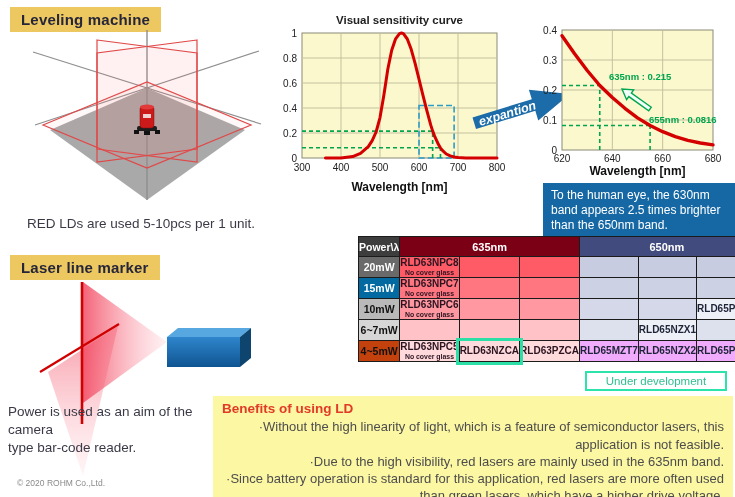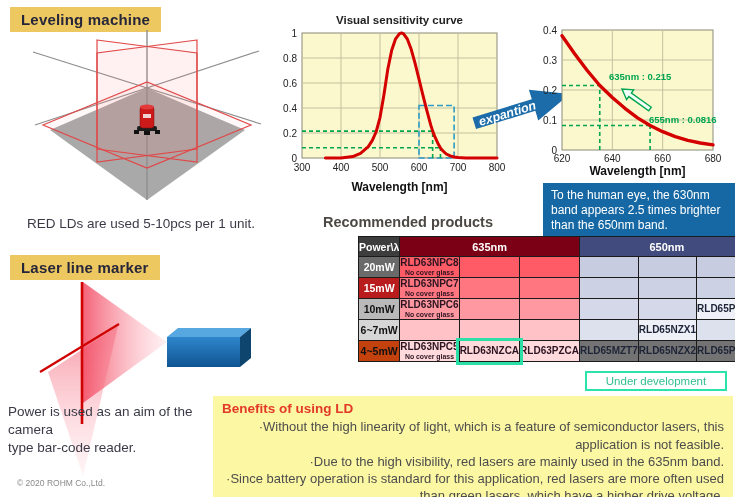"Recommended products" div.abs { html: <div>Recommended products</div> -> none }
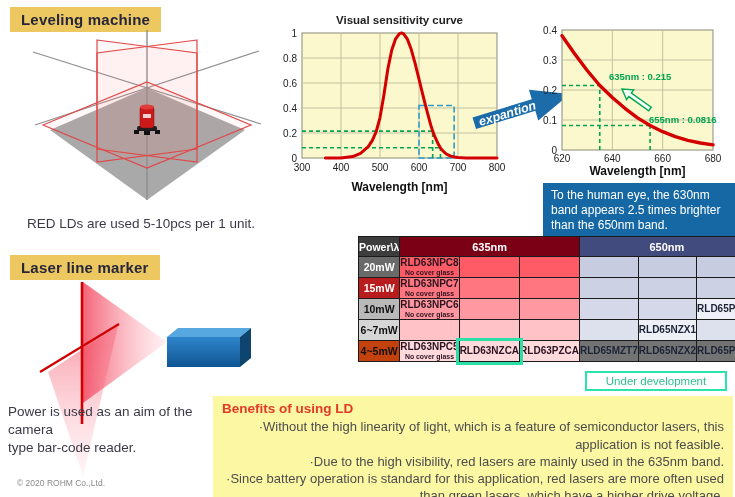"15mW" tr.r1 td.pw { background: #b91c1c -> #0369a1 }
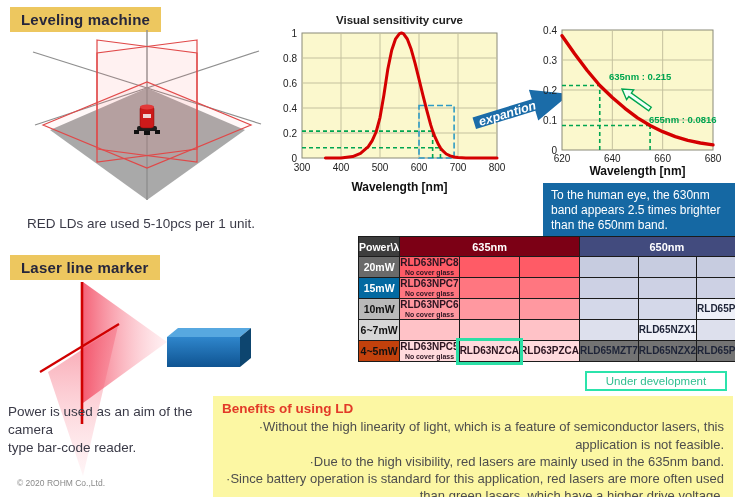"RLD65MZT7" tr.r4 td.b { background: #737373 -> #f0abfc }
